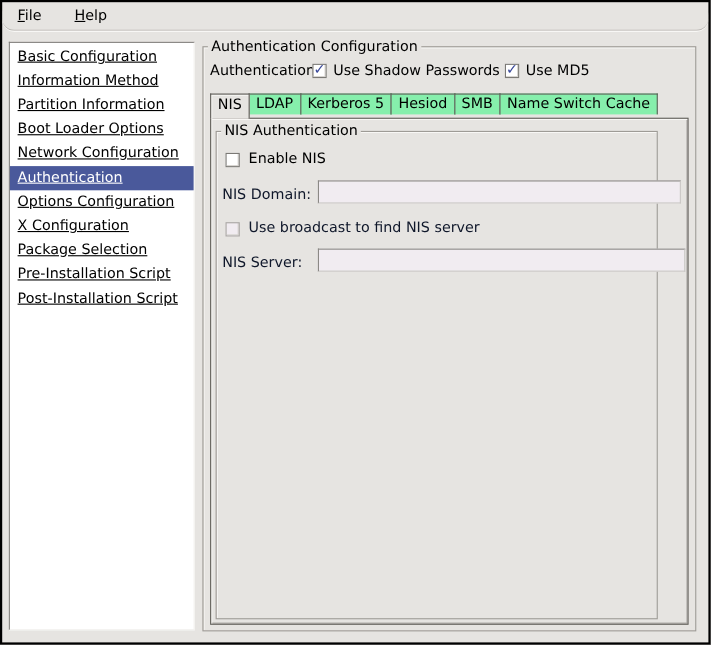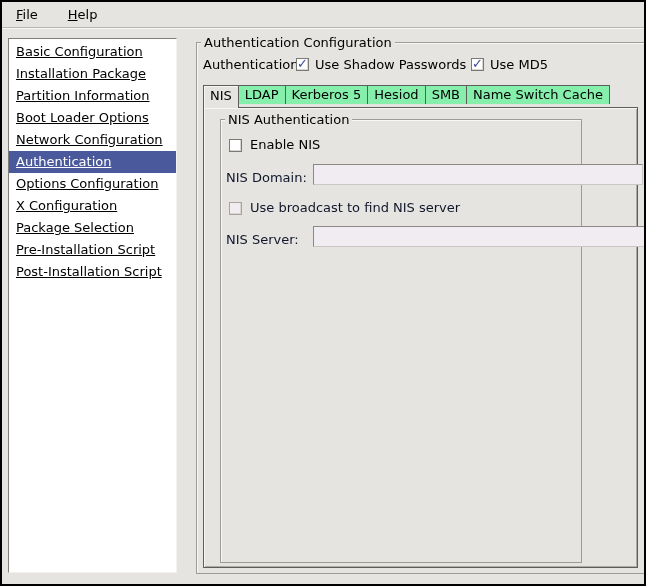"File" .menubar { border-radius: none -> 11px }
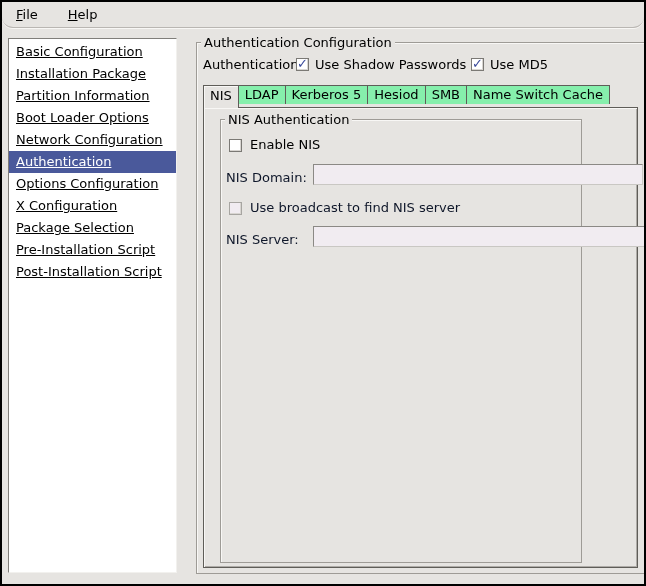"Authentication Configuration" .gframe { margin-left: 12px -> none }
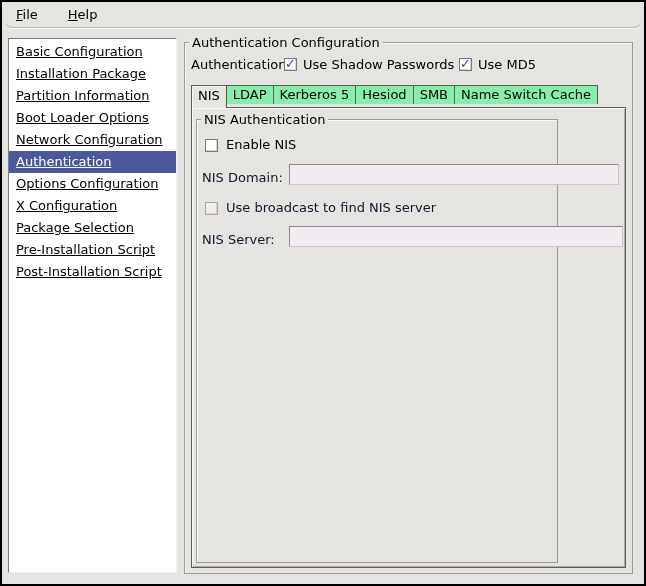"Installation Package" div.list-item { text: Installation Package -> Information Method }
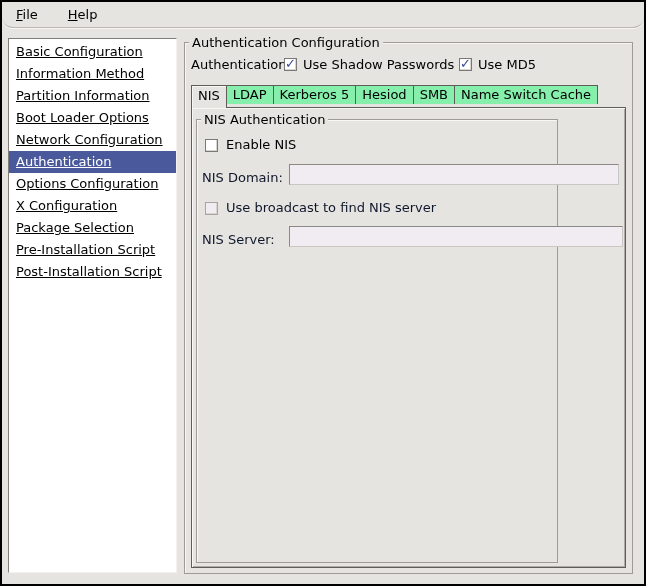"NIS Authentication" .frame-nis { width: 362px -> 402px }
